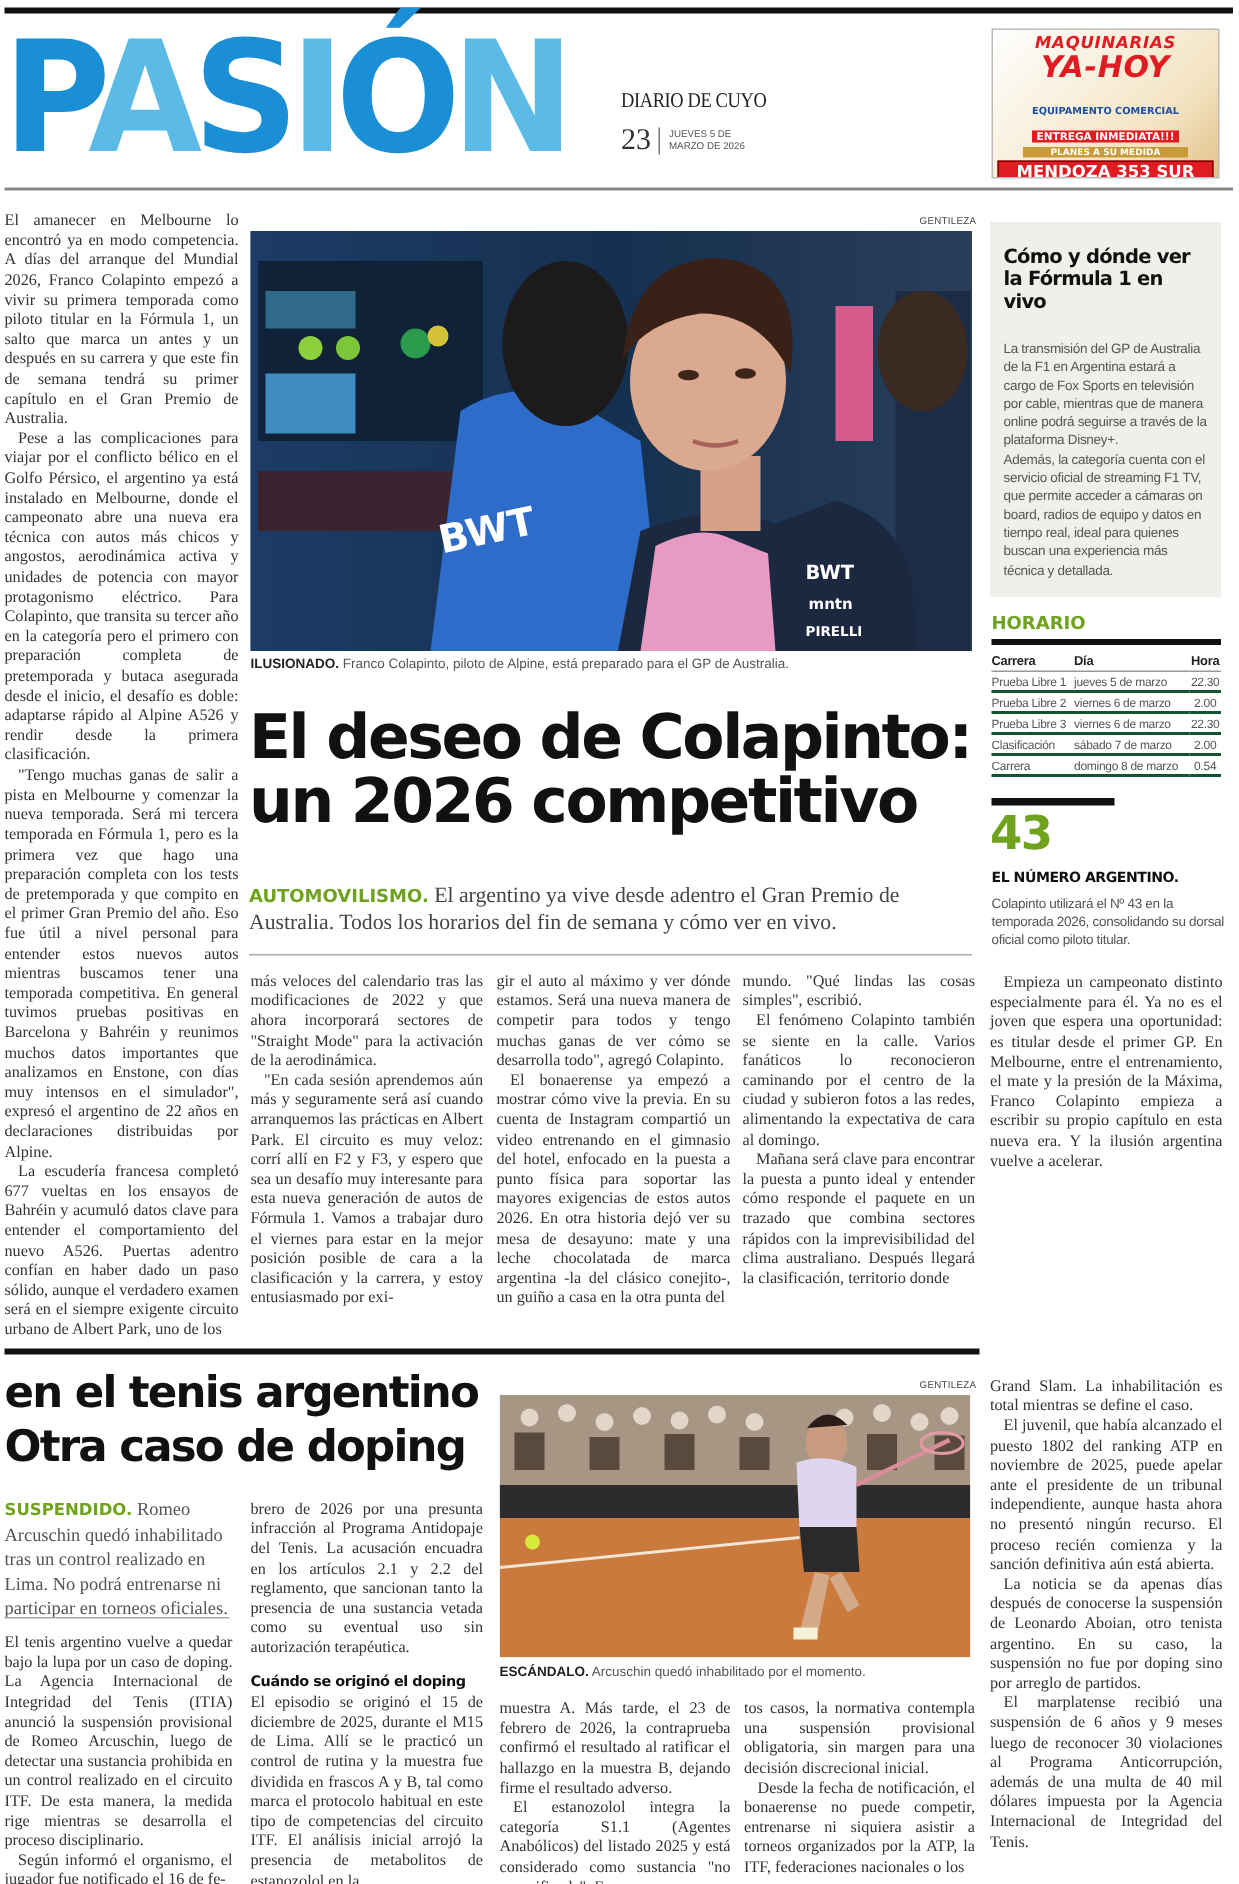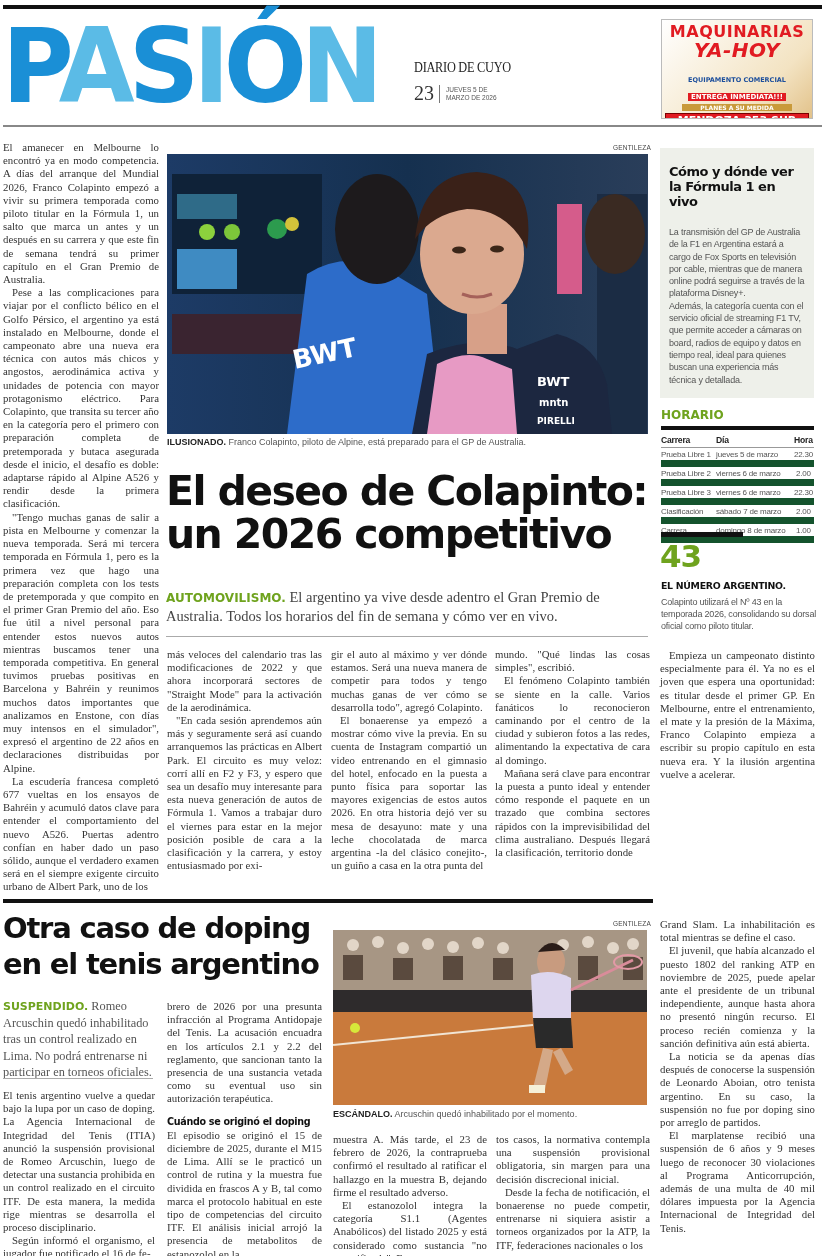"MAQUINARIAS" .ad .a1 { font-size: 16px -> 11px; font-style: none -> italic }
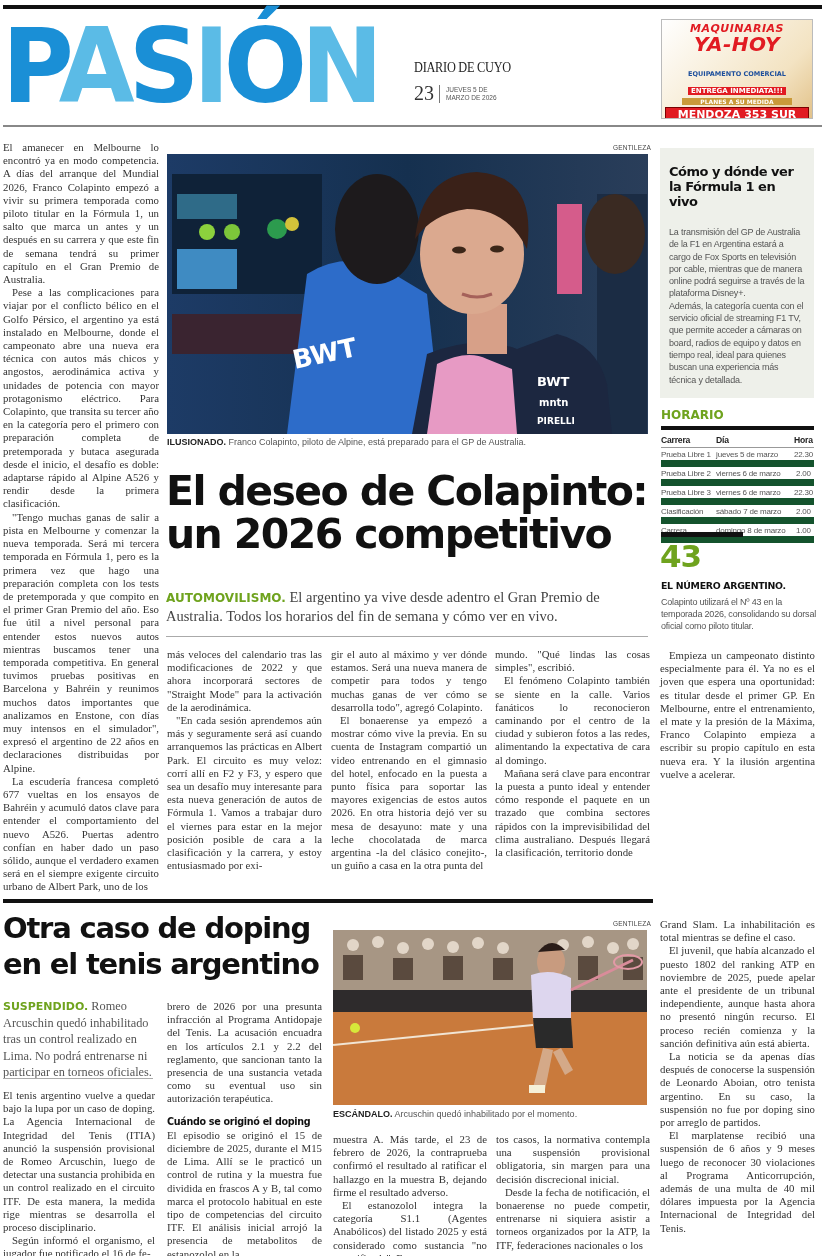"Prueba Libre 1" .sched td { border-bottom: 7px solid #14532d -> 2px solid #14532d }
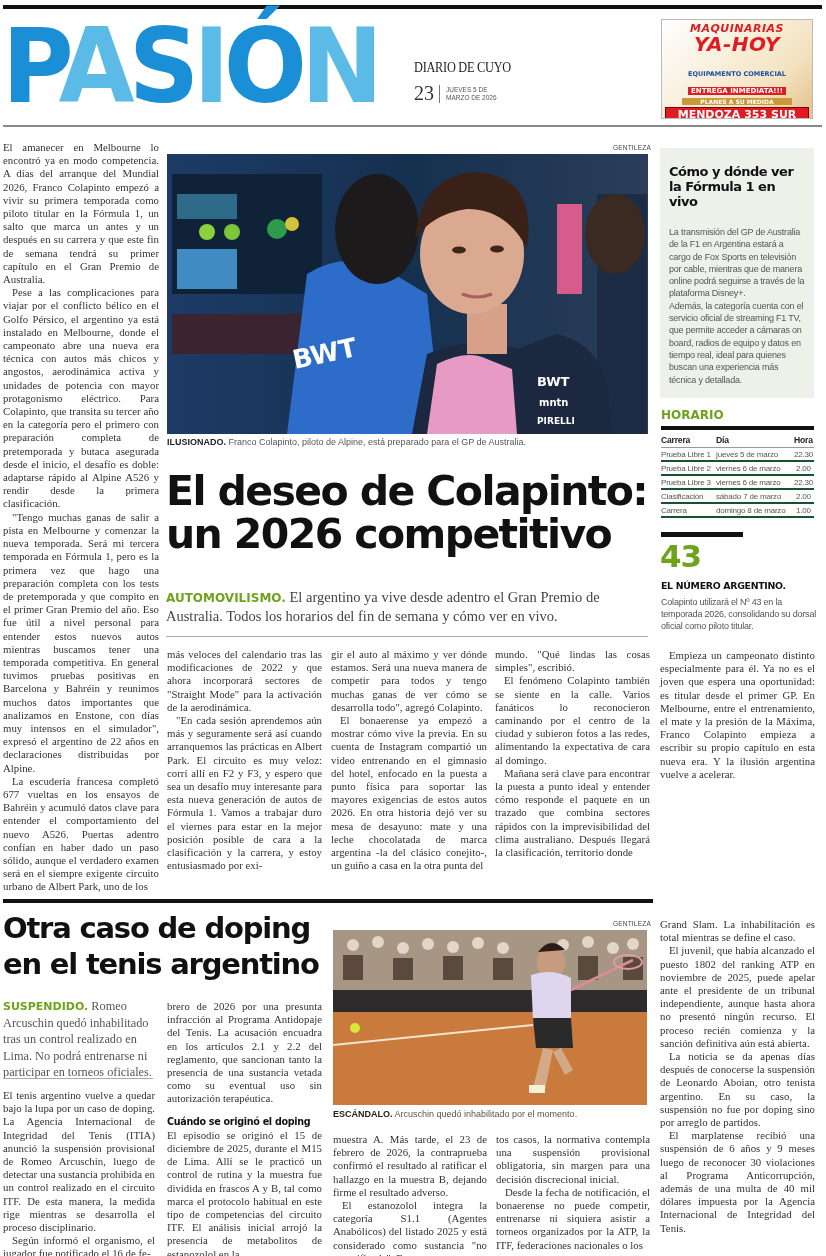"1.00" td { text: 1.00 -> 0.54 }
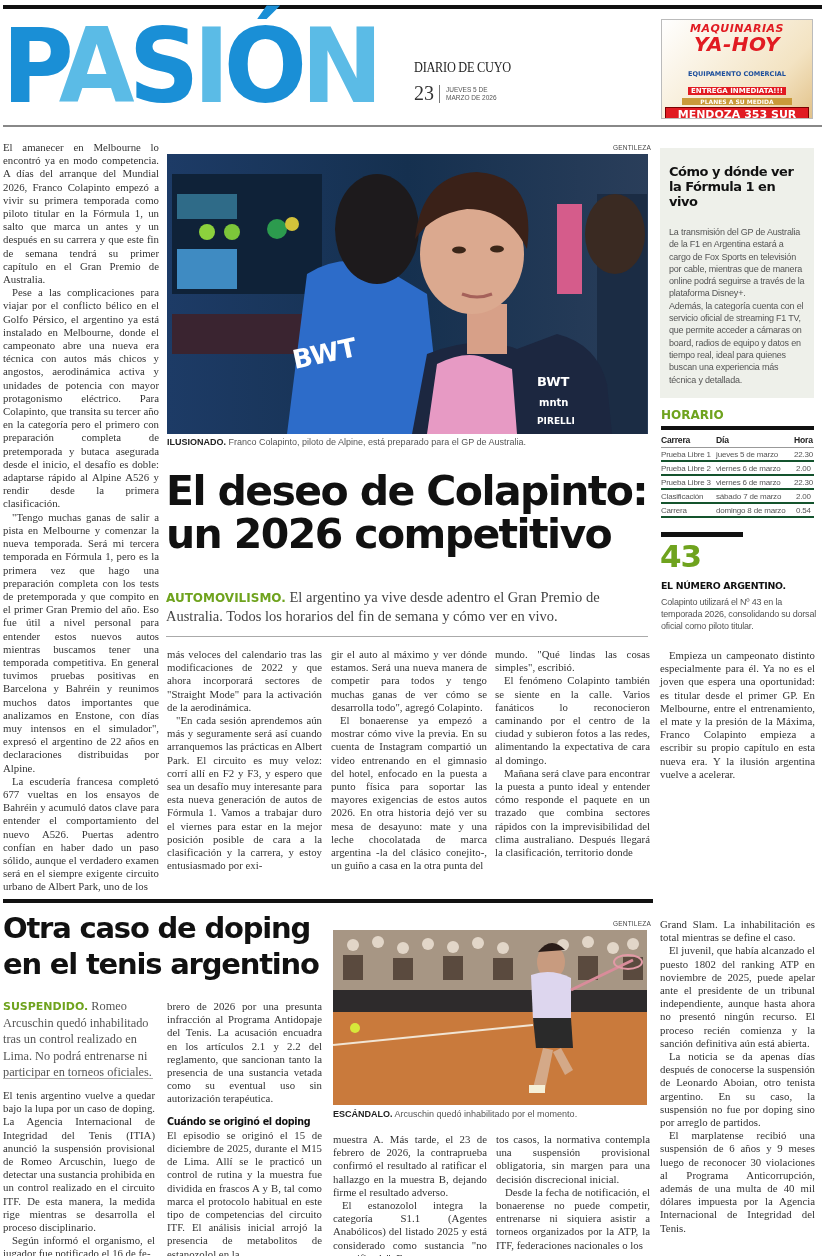"Otra caso de doping" div { order: before "en el tenis argentino" -> after "en el tenis argentino" }
